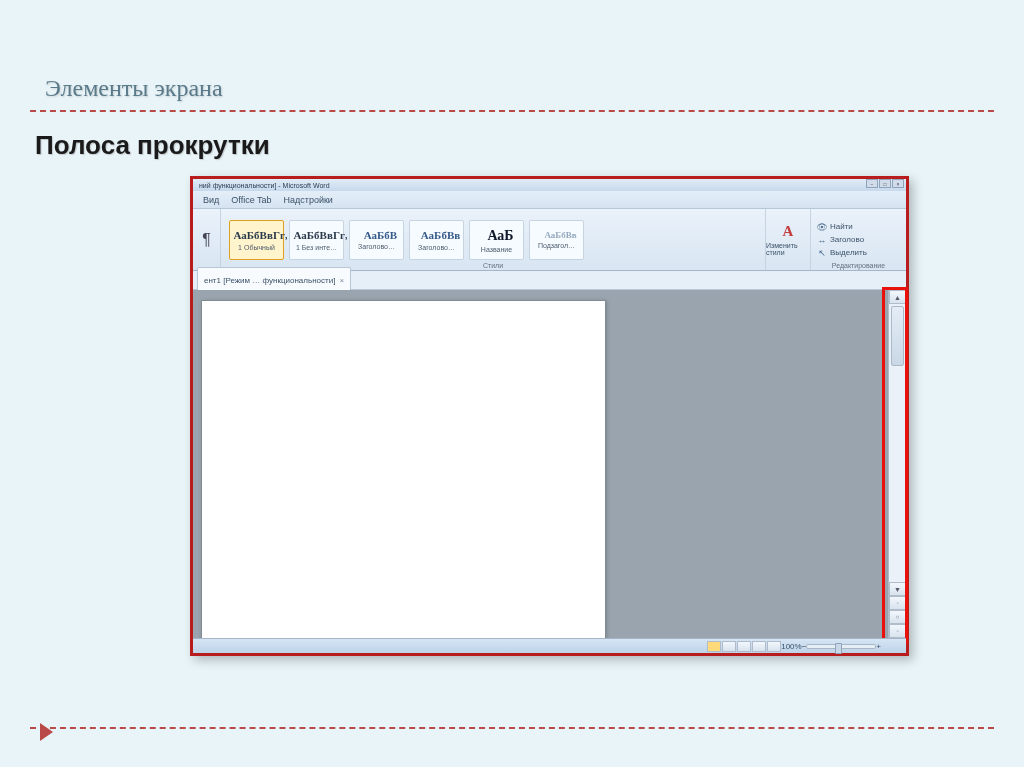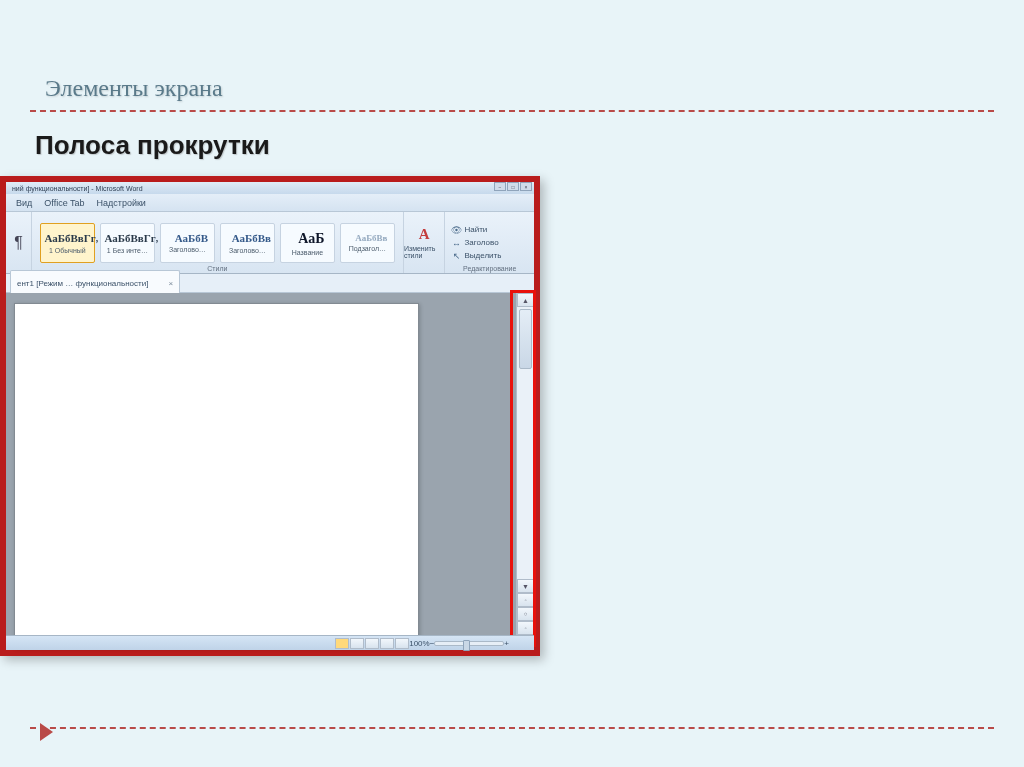"Вид" .screenshot-wrap { border: 6px solid #b91c1c -> 3px solid #b91c1c; margin-left: none -> 190px; width: 540px -> 719px }
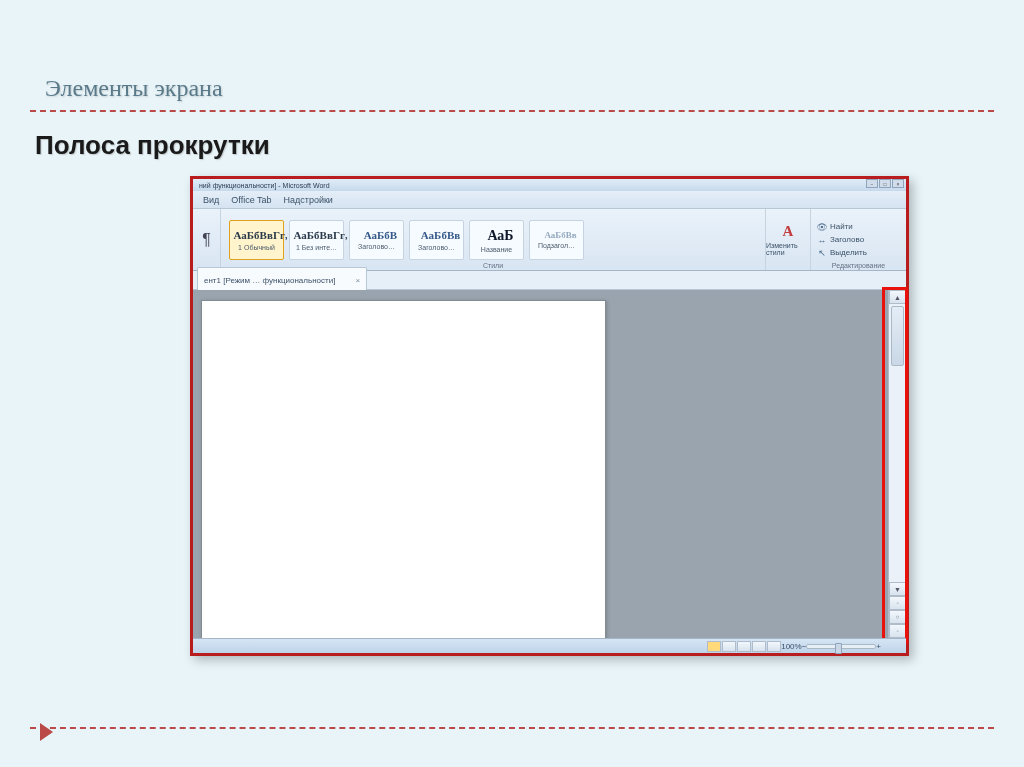"ент1 [Режим … функциональности]" .doc-tab { gap: 20px -> 4px }
